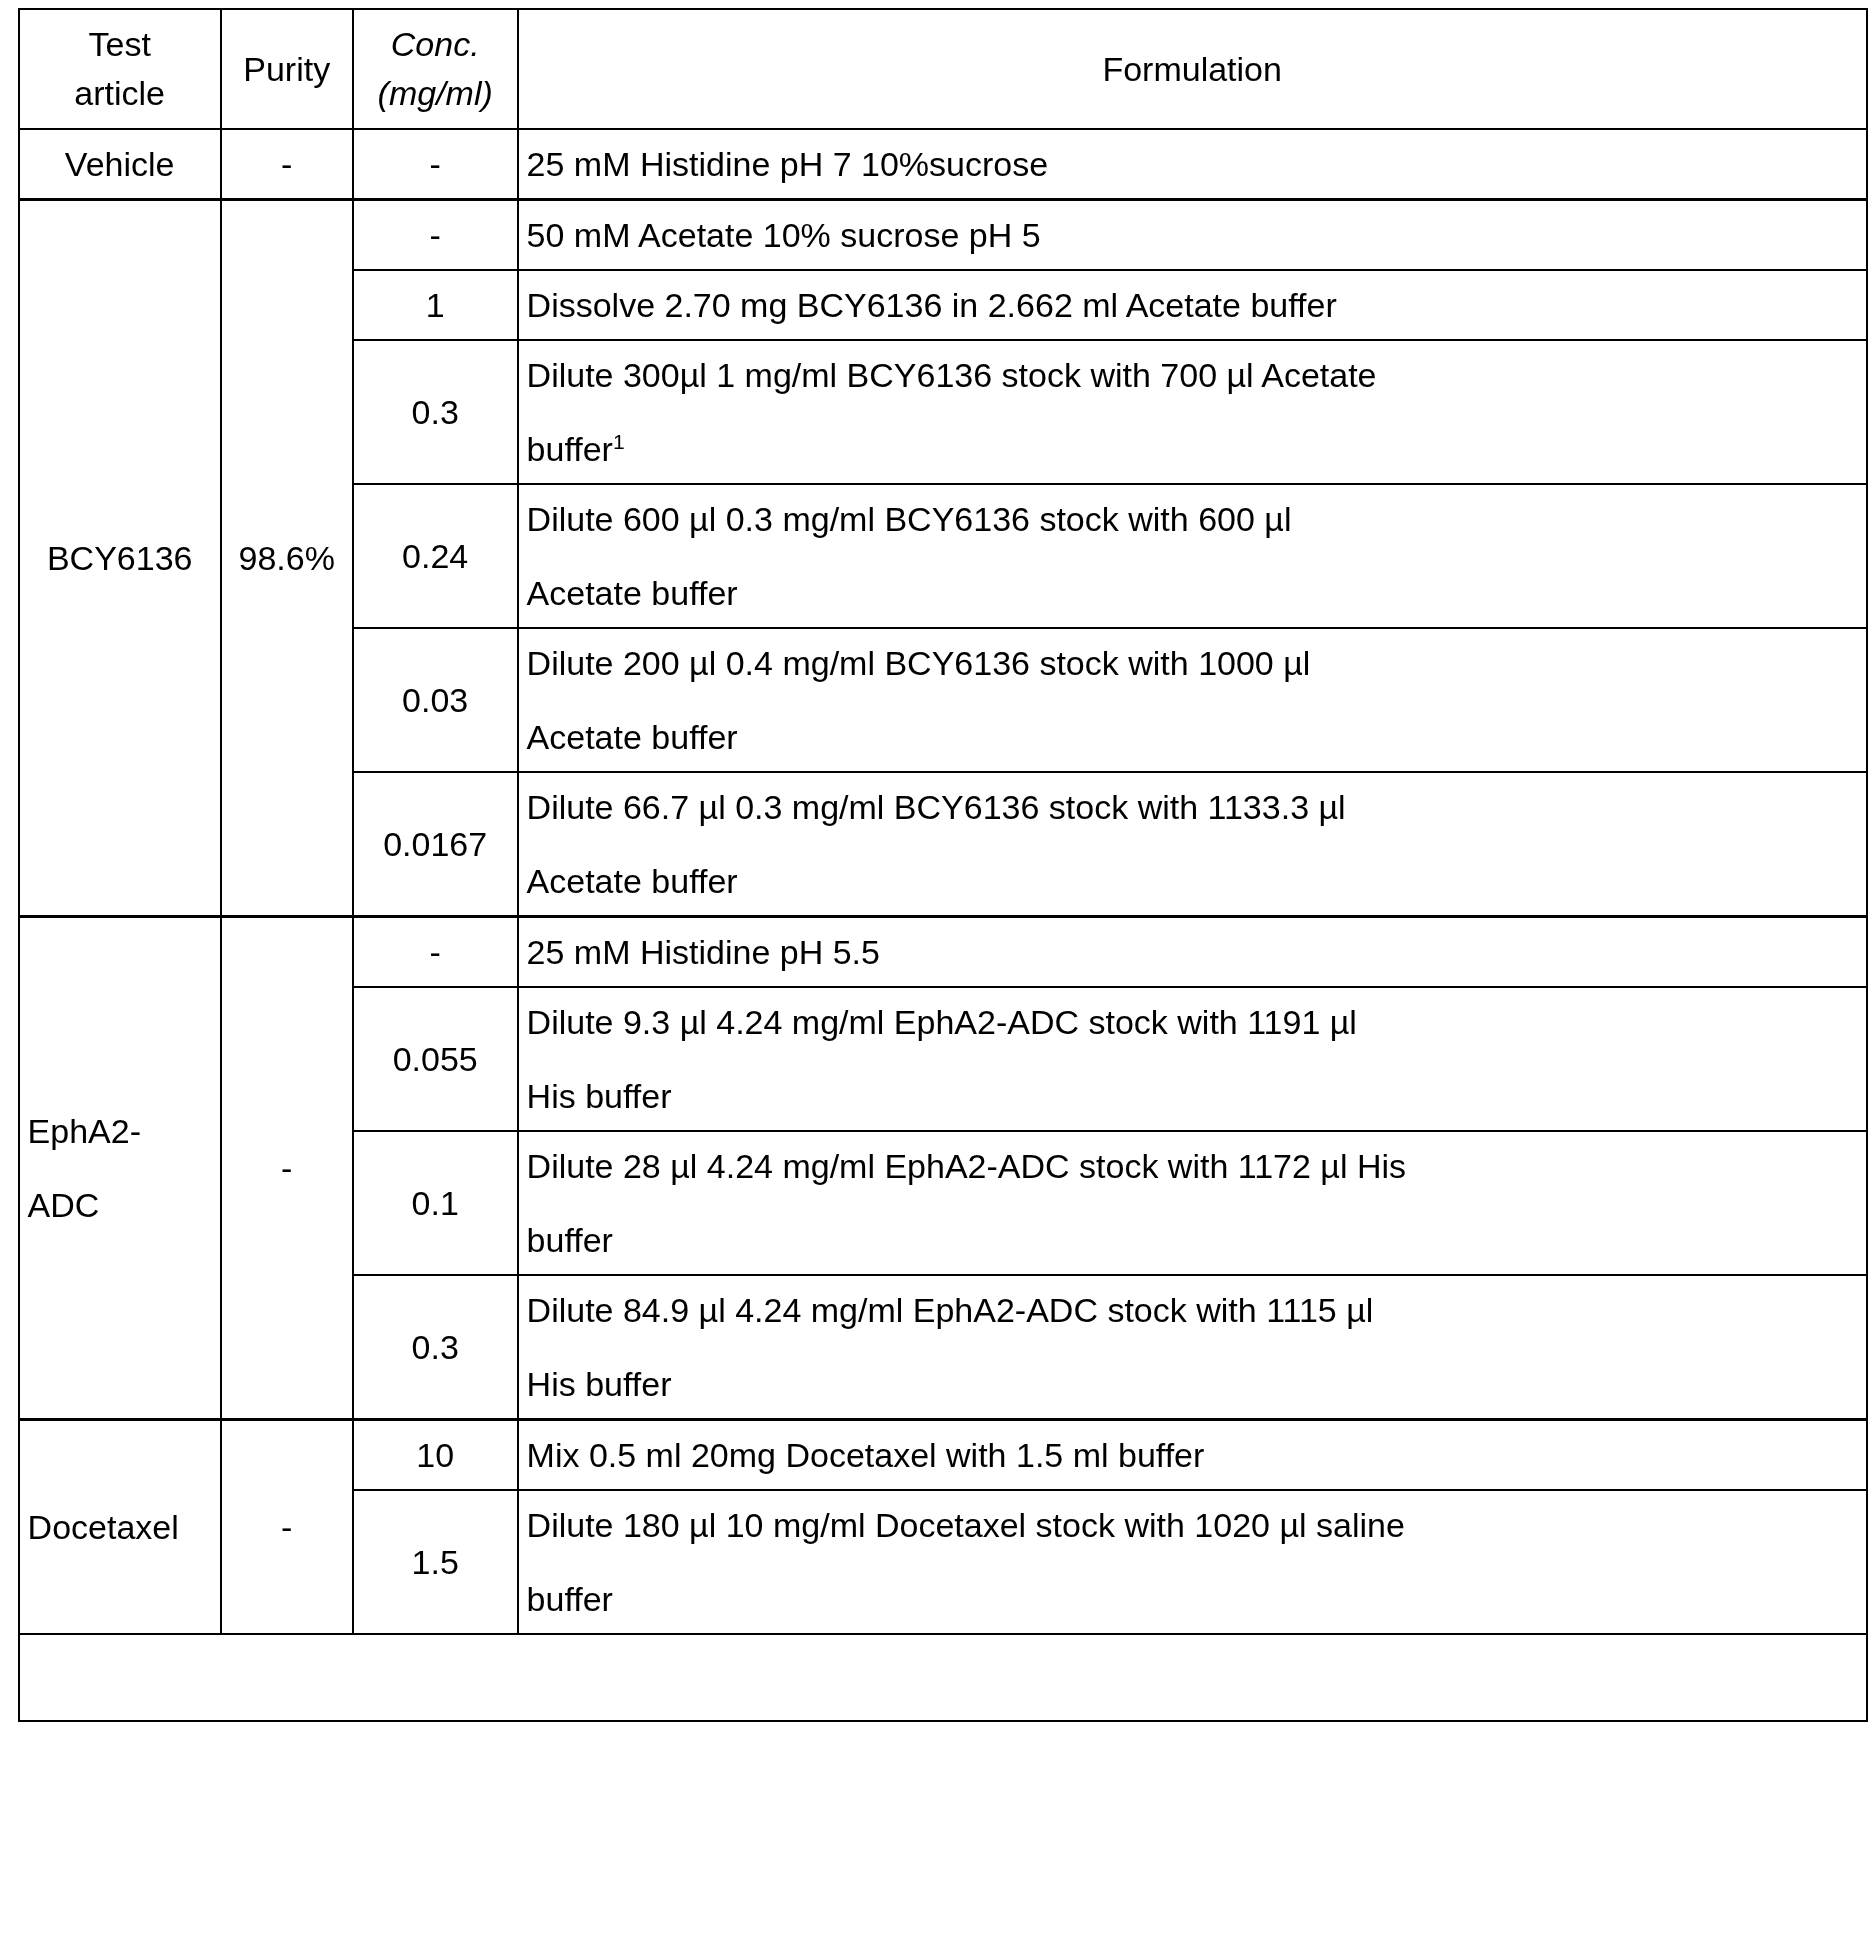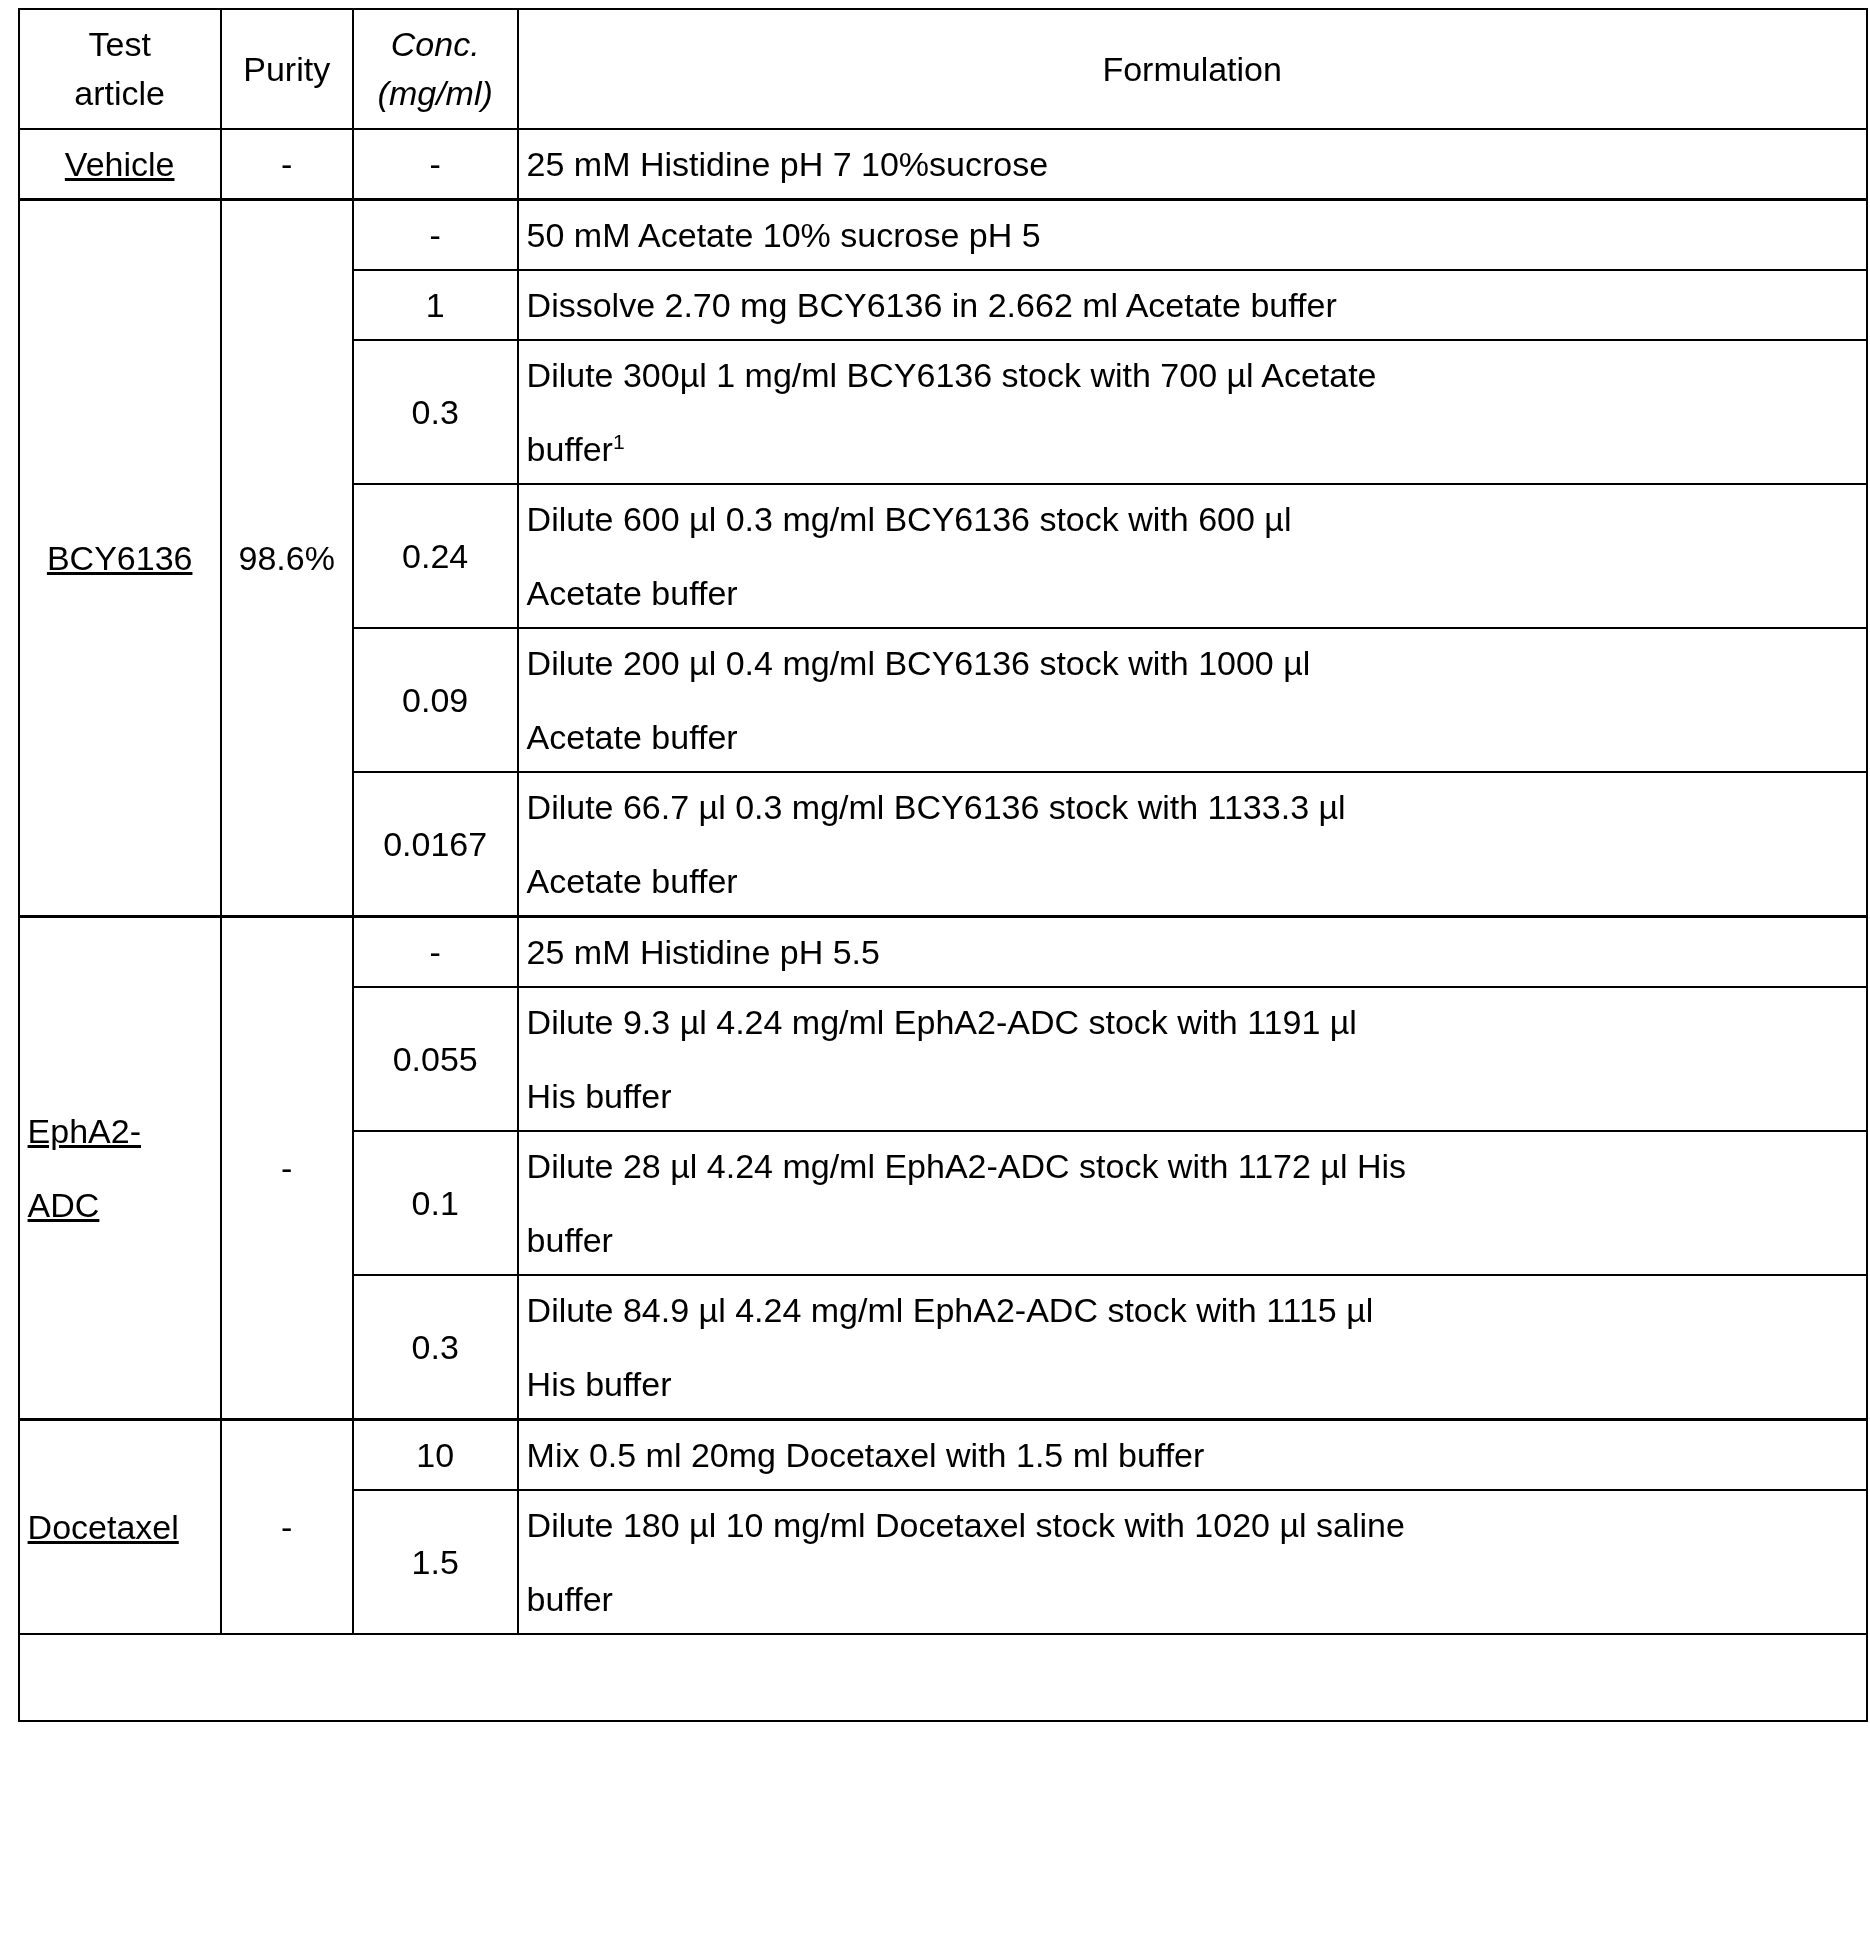"Vehicle" td.article-cell { text-decoration: underline -> none }
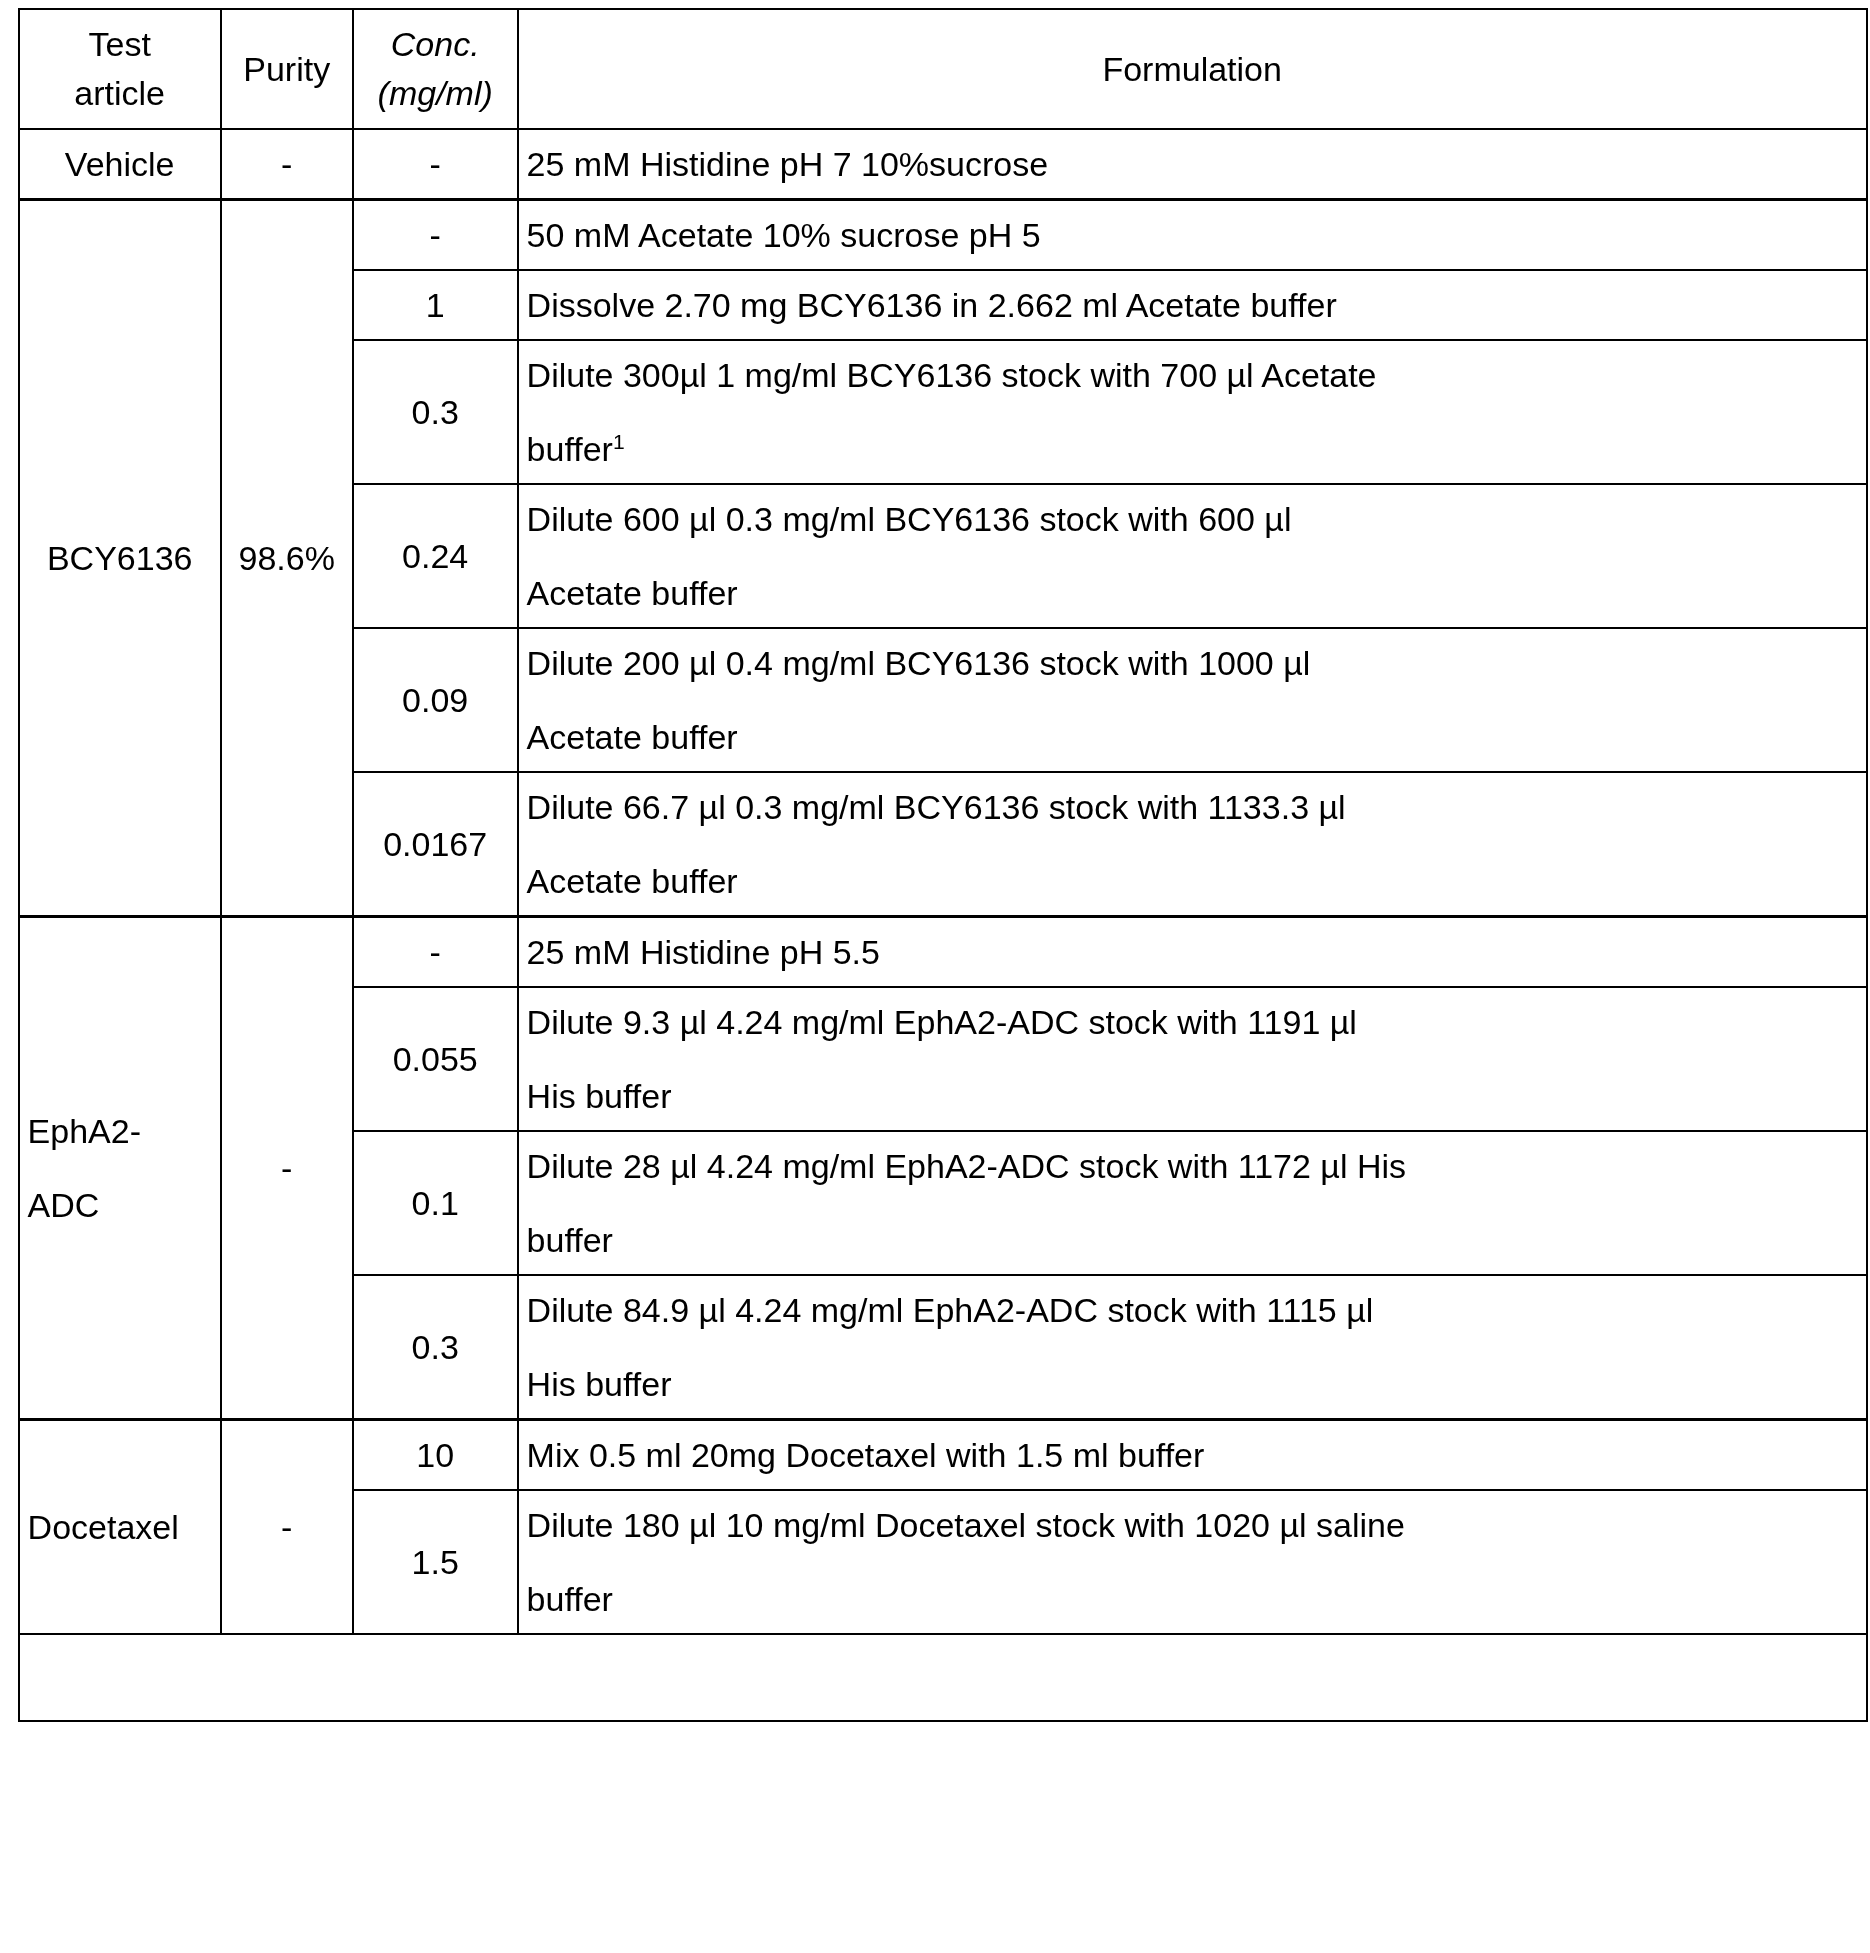"0.09" td.conc-cell { text: 0.09 -> 0.03 }
